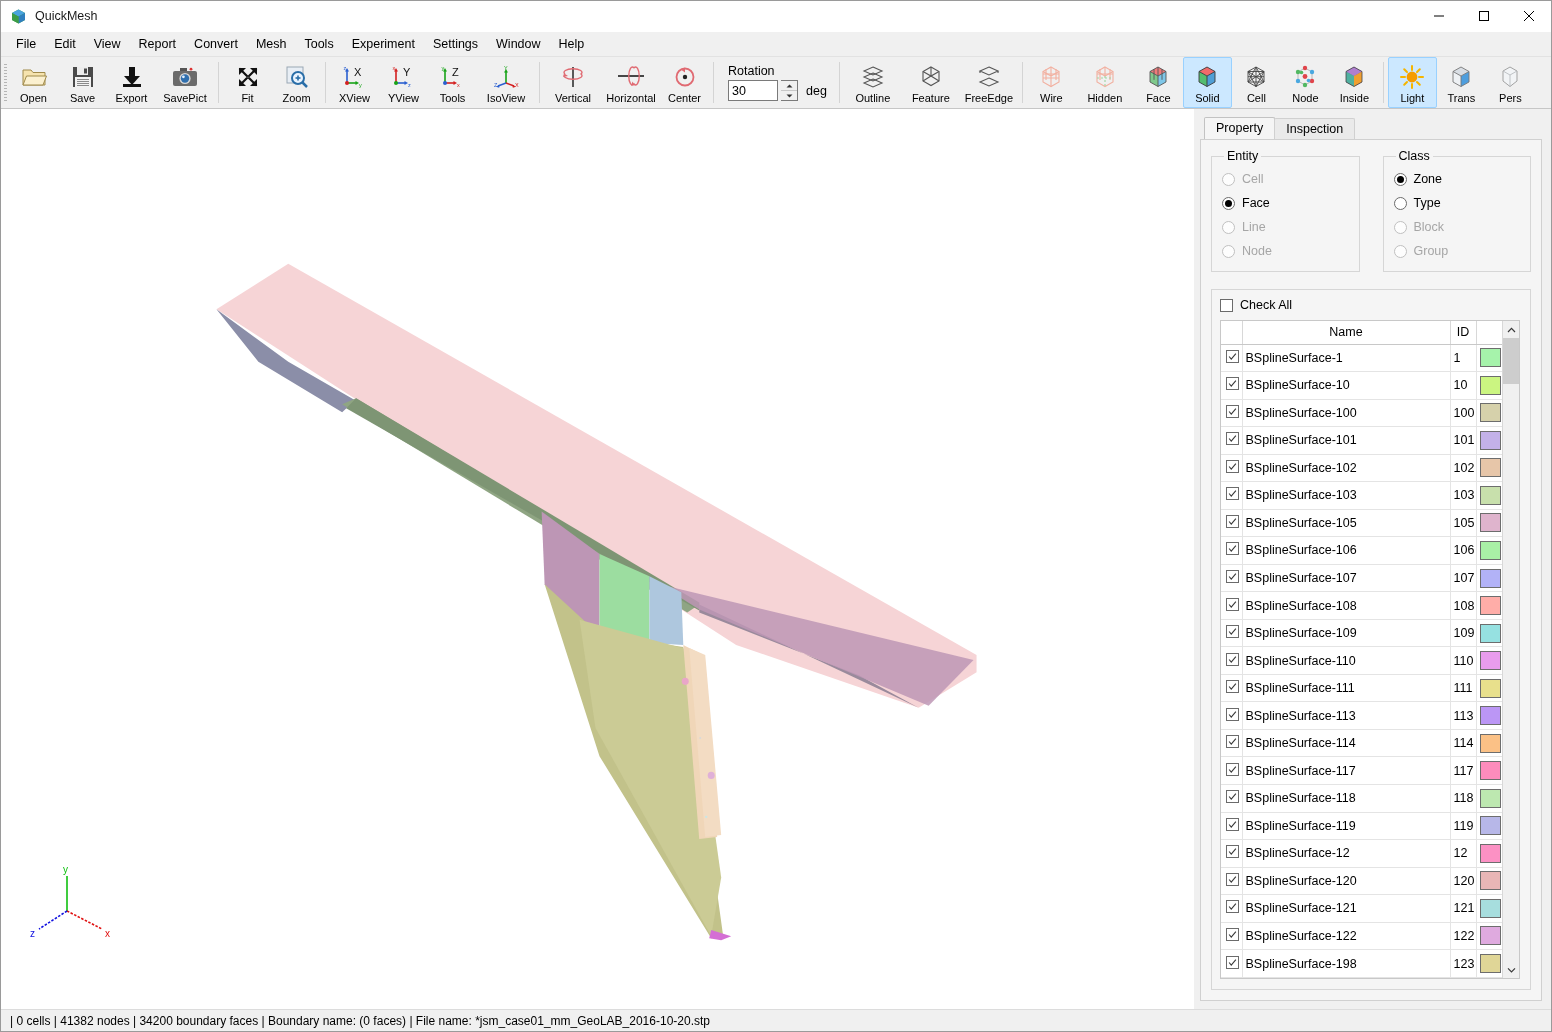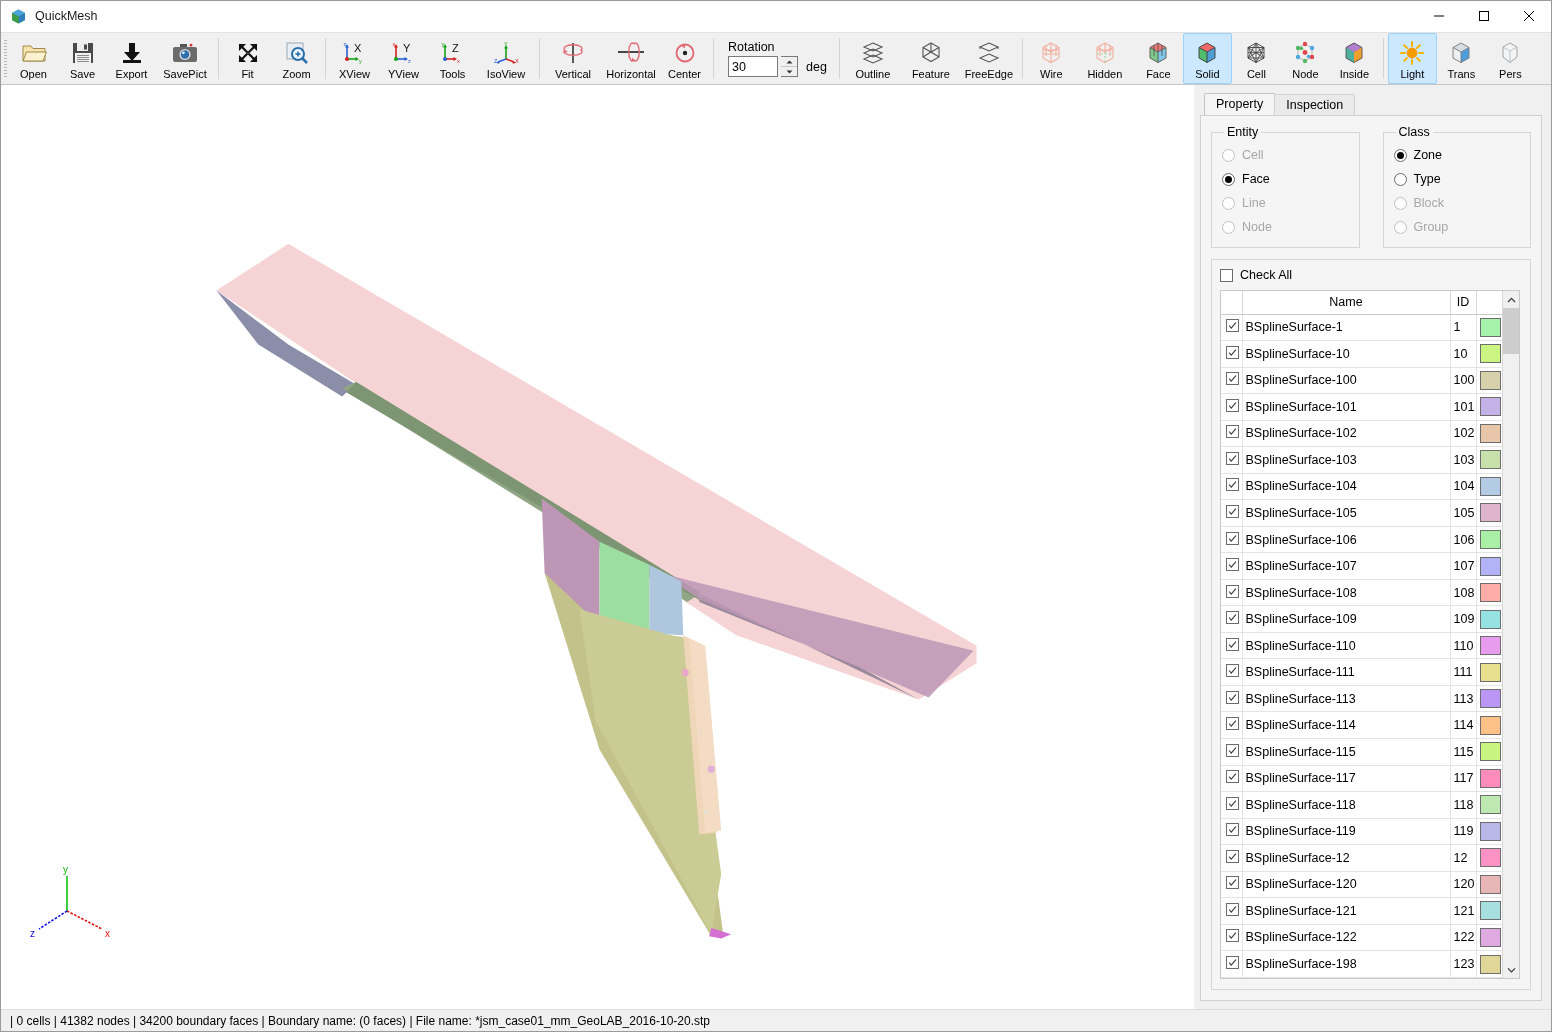"File" div.menubar { html: none -> <div> <div>File</div> <div>Edit</div> <div>View</div> <div>Report</div> <div>Convert</div> <div>Mesh</div> <div>Tools</div> <div>Experiment</div> <div>Settings</div> <div>Window</div> <div>Help</div> </div> }
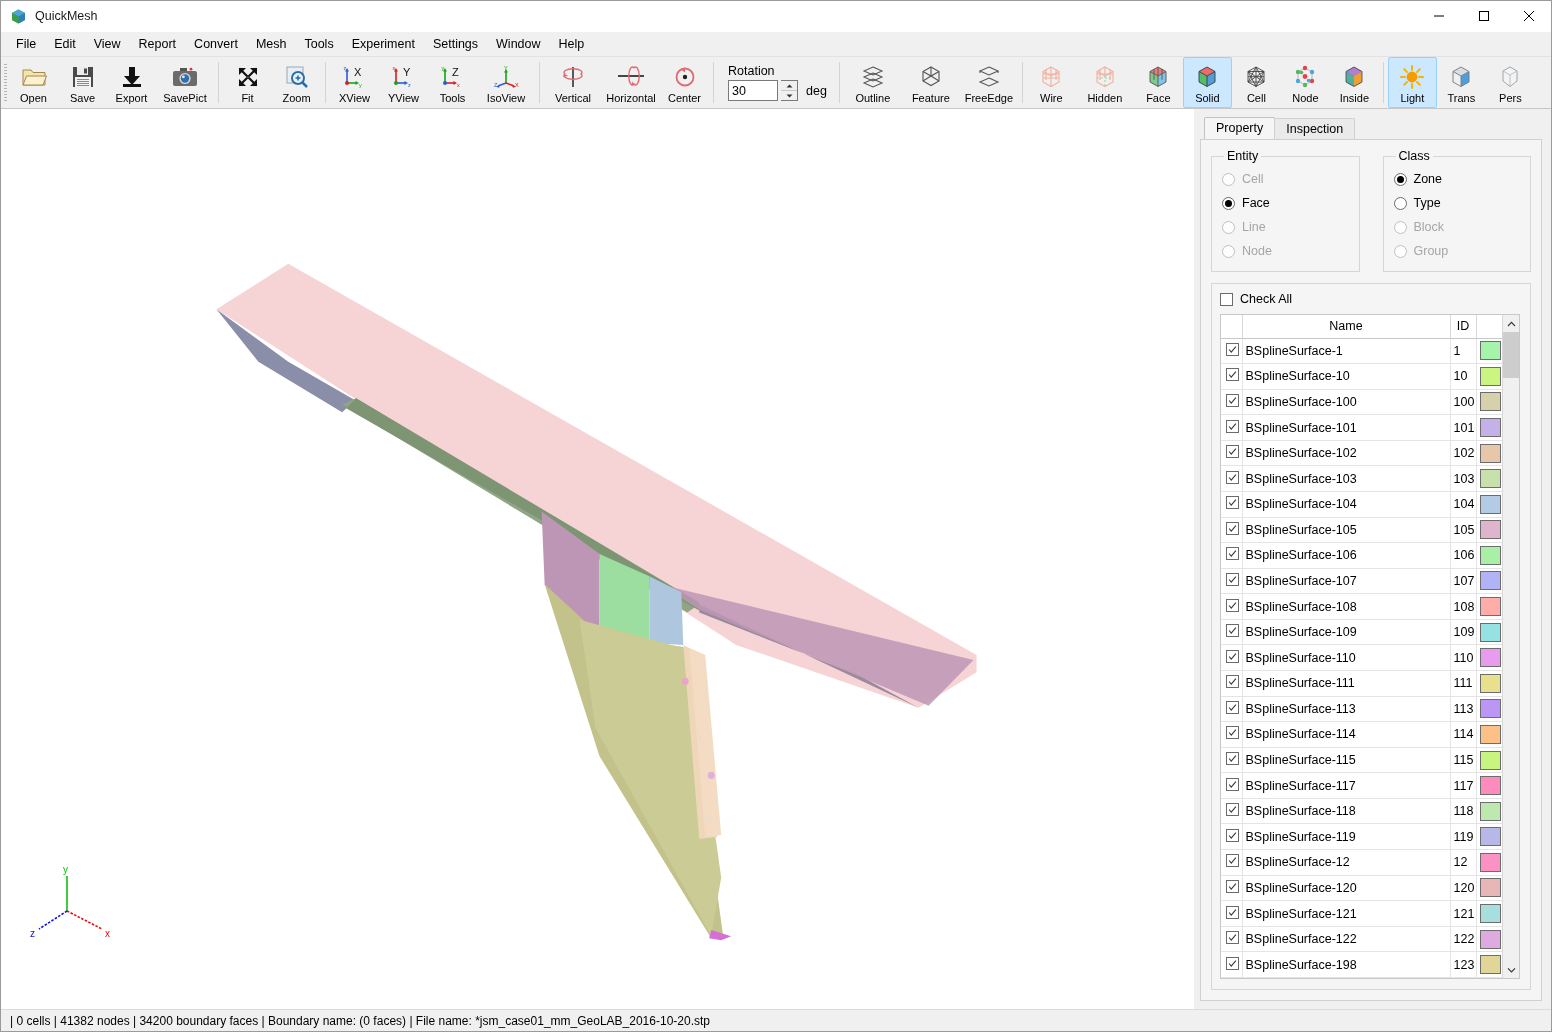"Check All" .listbox { margin-top: 11px -> 17px }
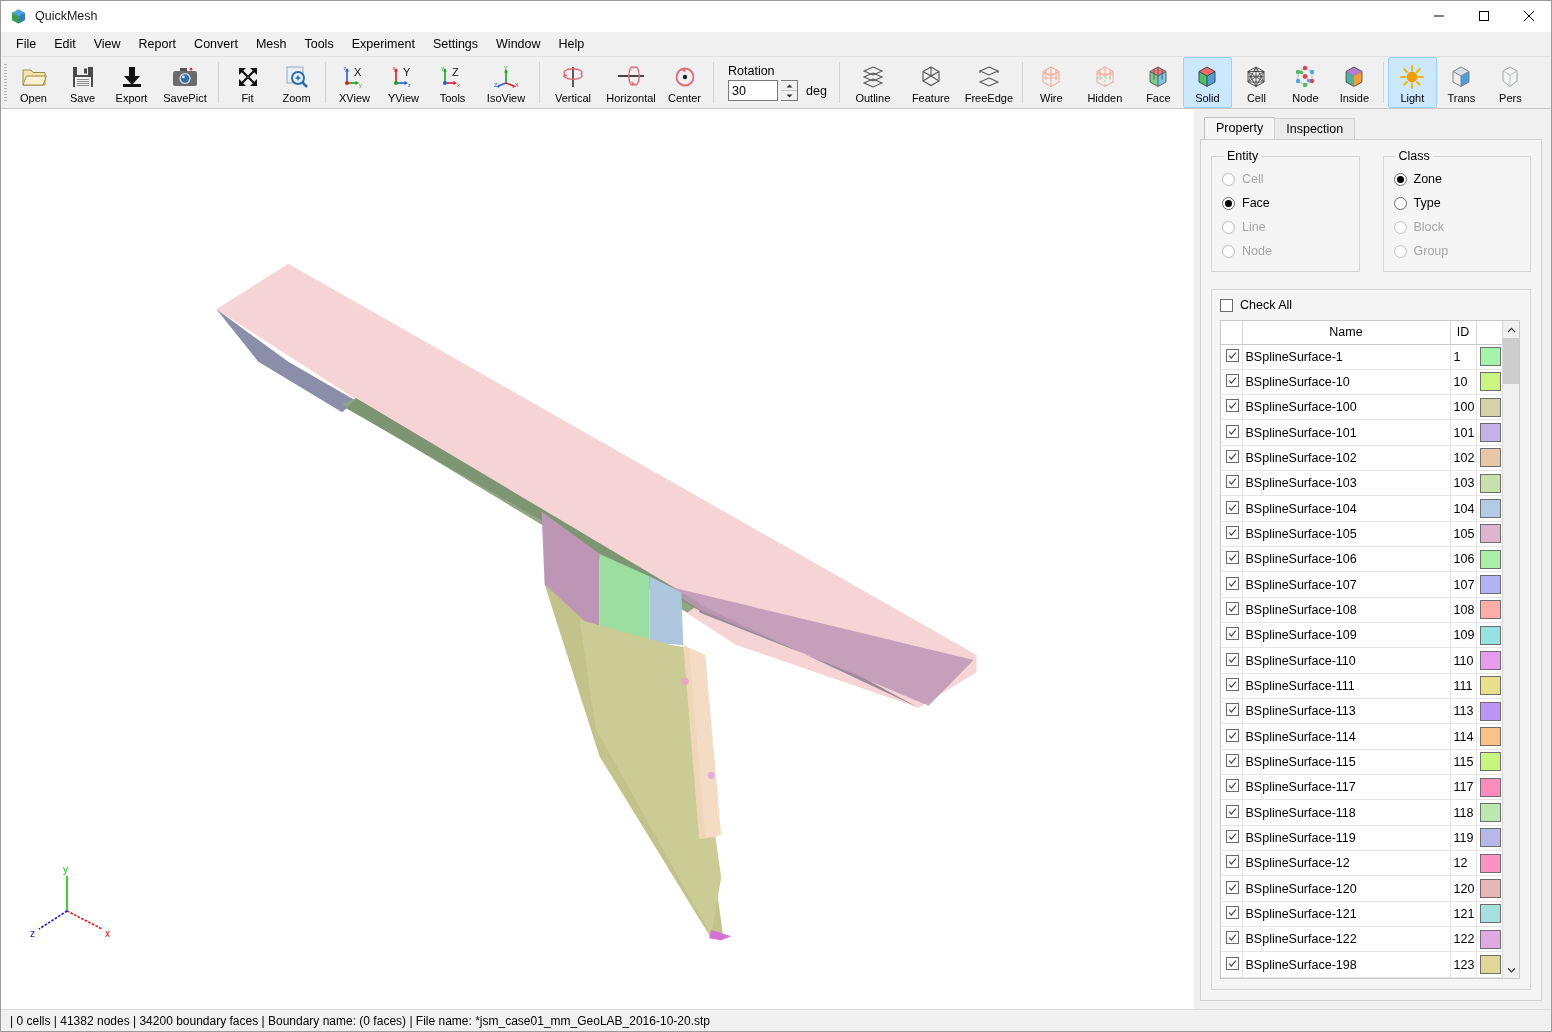"BSplineSurface-104" tr { html: <tr> <td><span> <svg> <polyline></polyline> </svg> </span></td> <td>BSplineSurface-104</td> <td>104</td> <td> <span></span> </td> </tr> -> none }
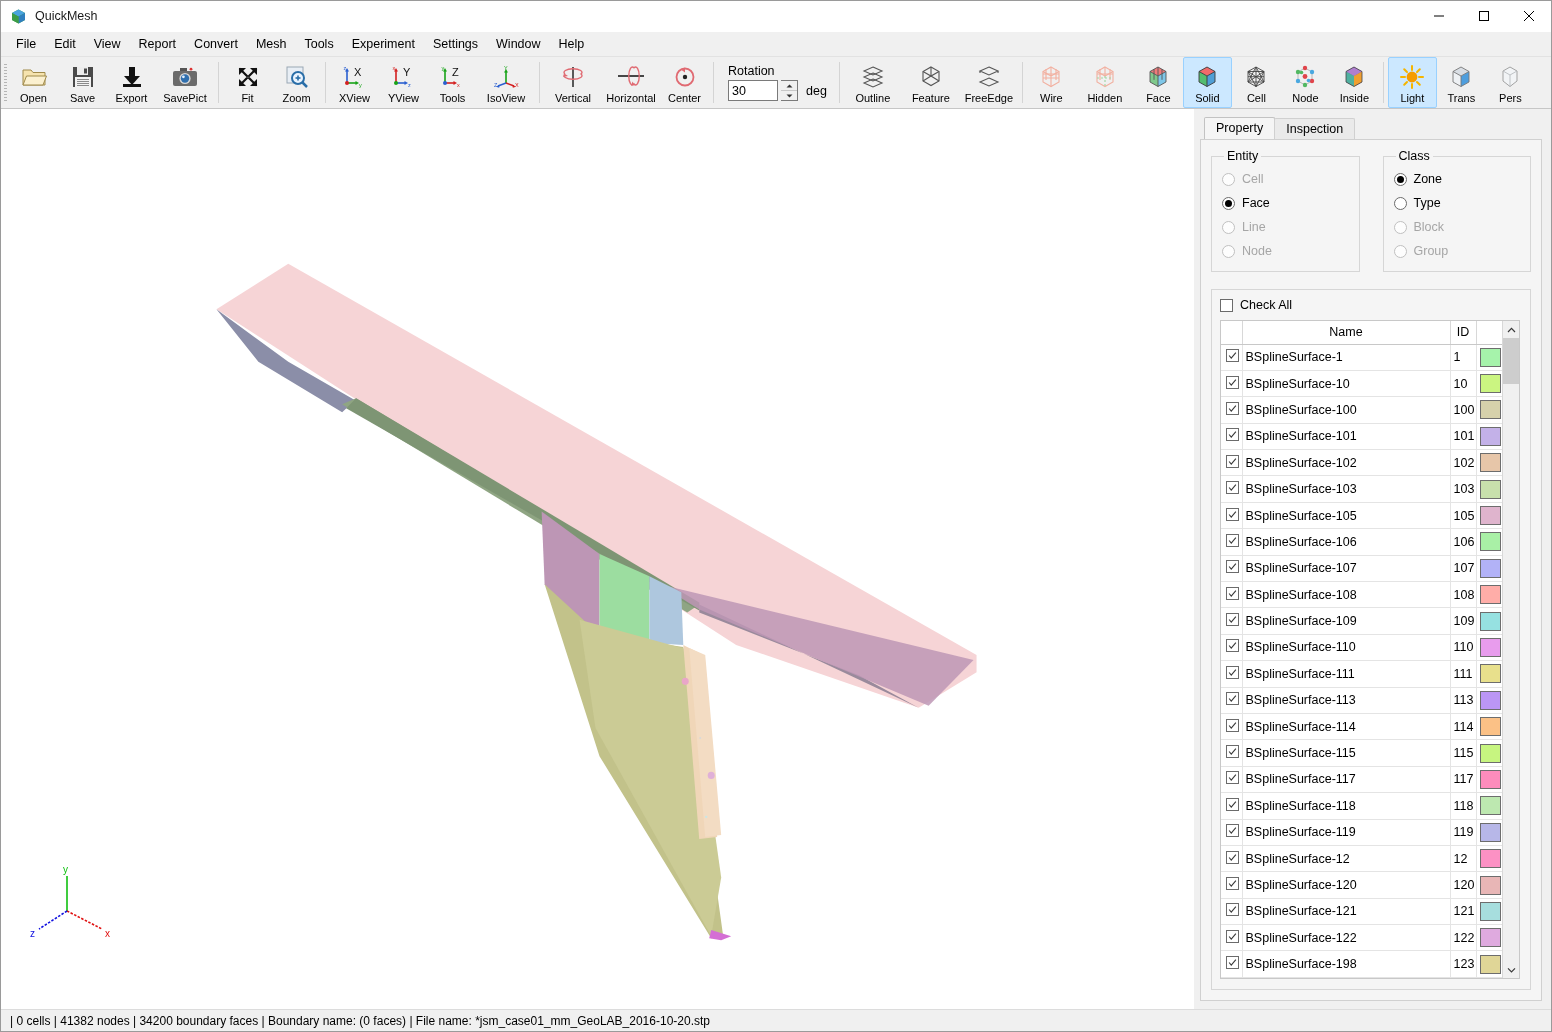"BSplineSurface-115" tr { html: <tr> <td><span> <svg> <polyline></polyline> </svg> </span></td> <td>BSplineSurface-115</td> <td>115</td> <td> <span></span> </td> </tr> -> none }
